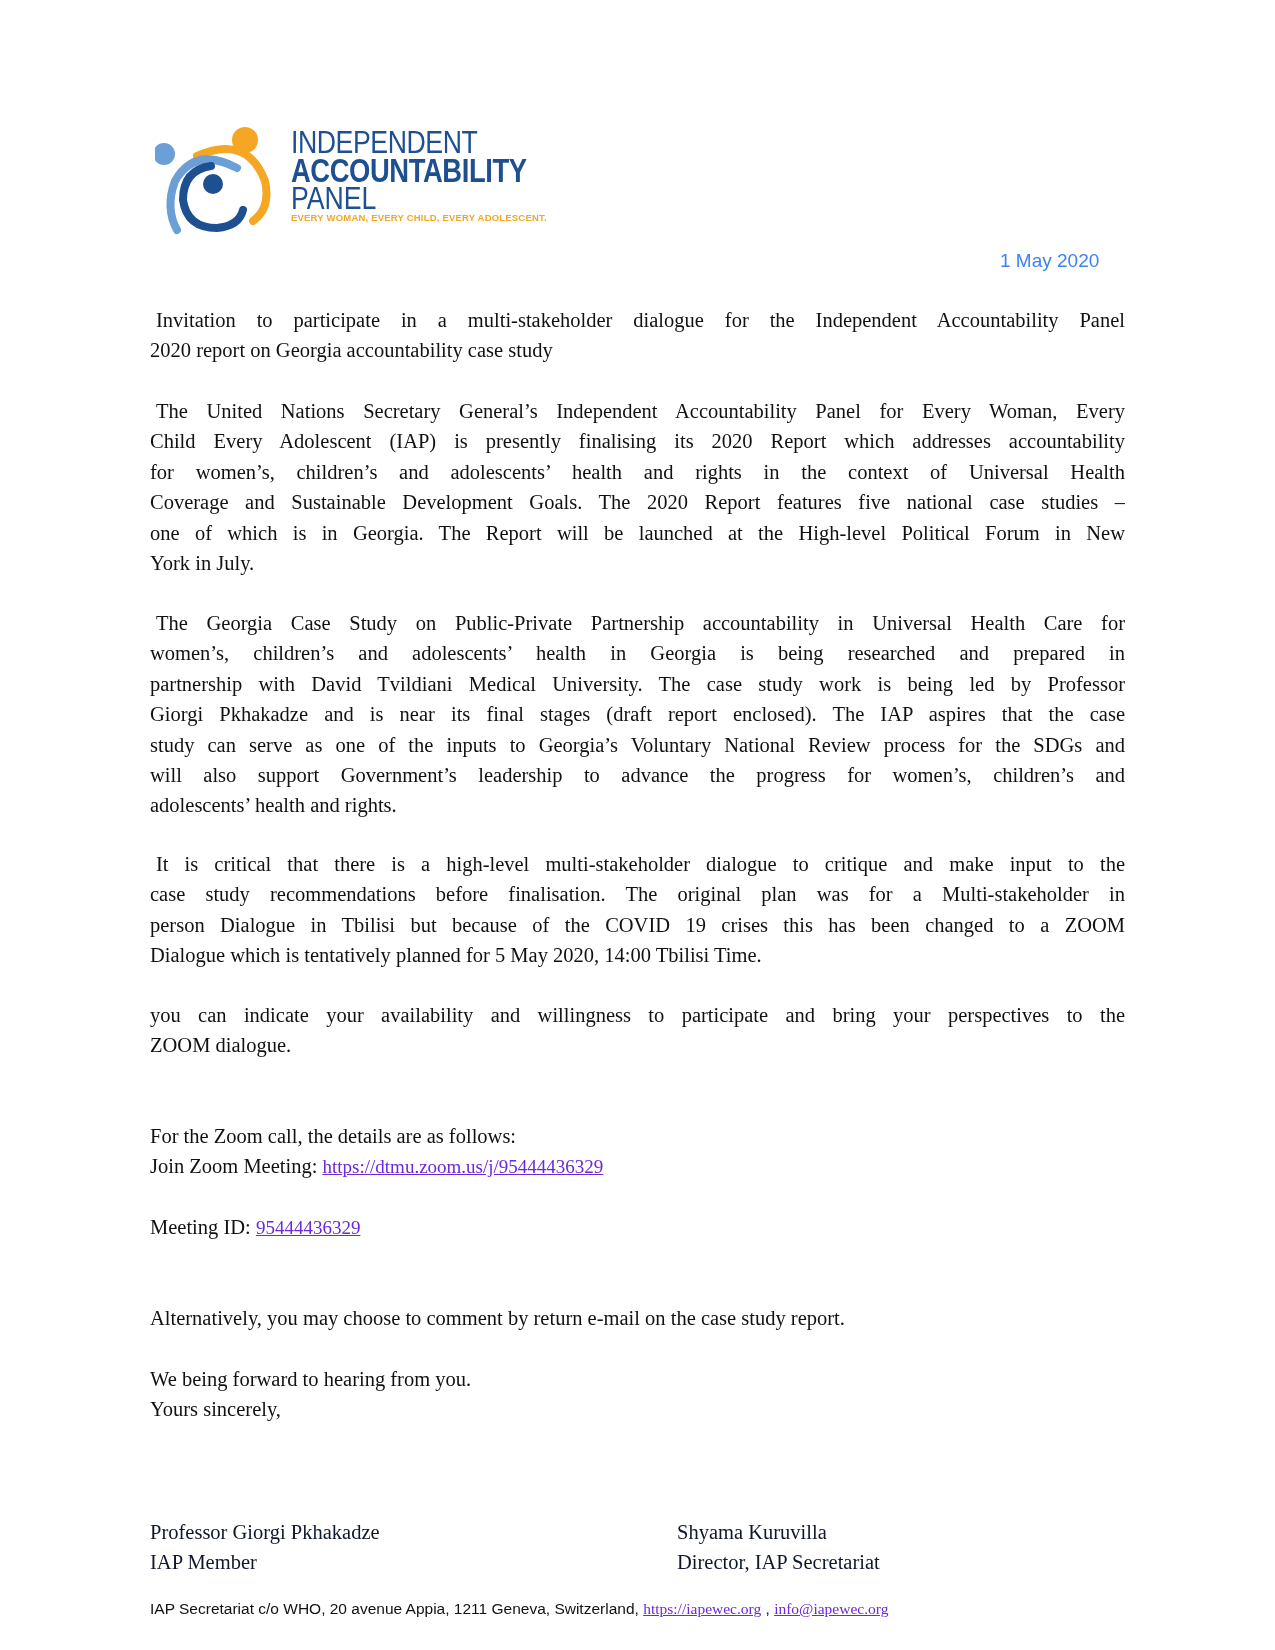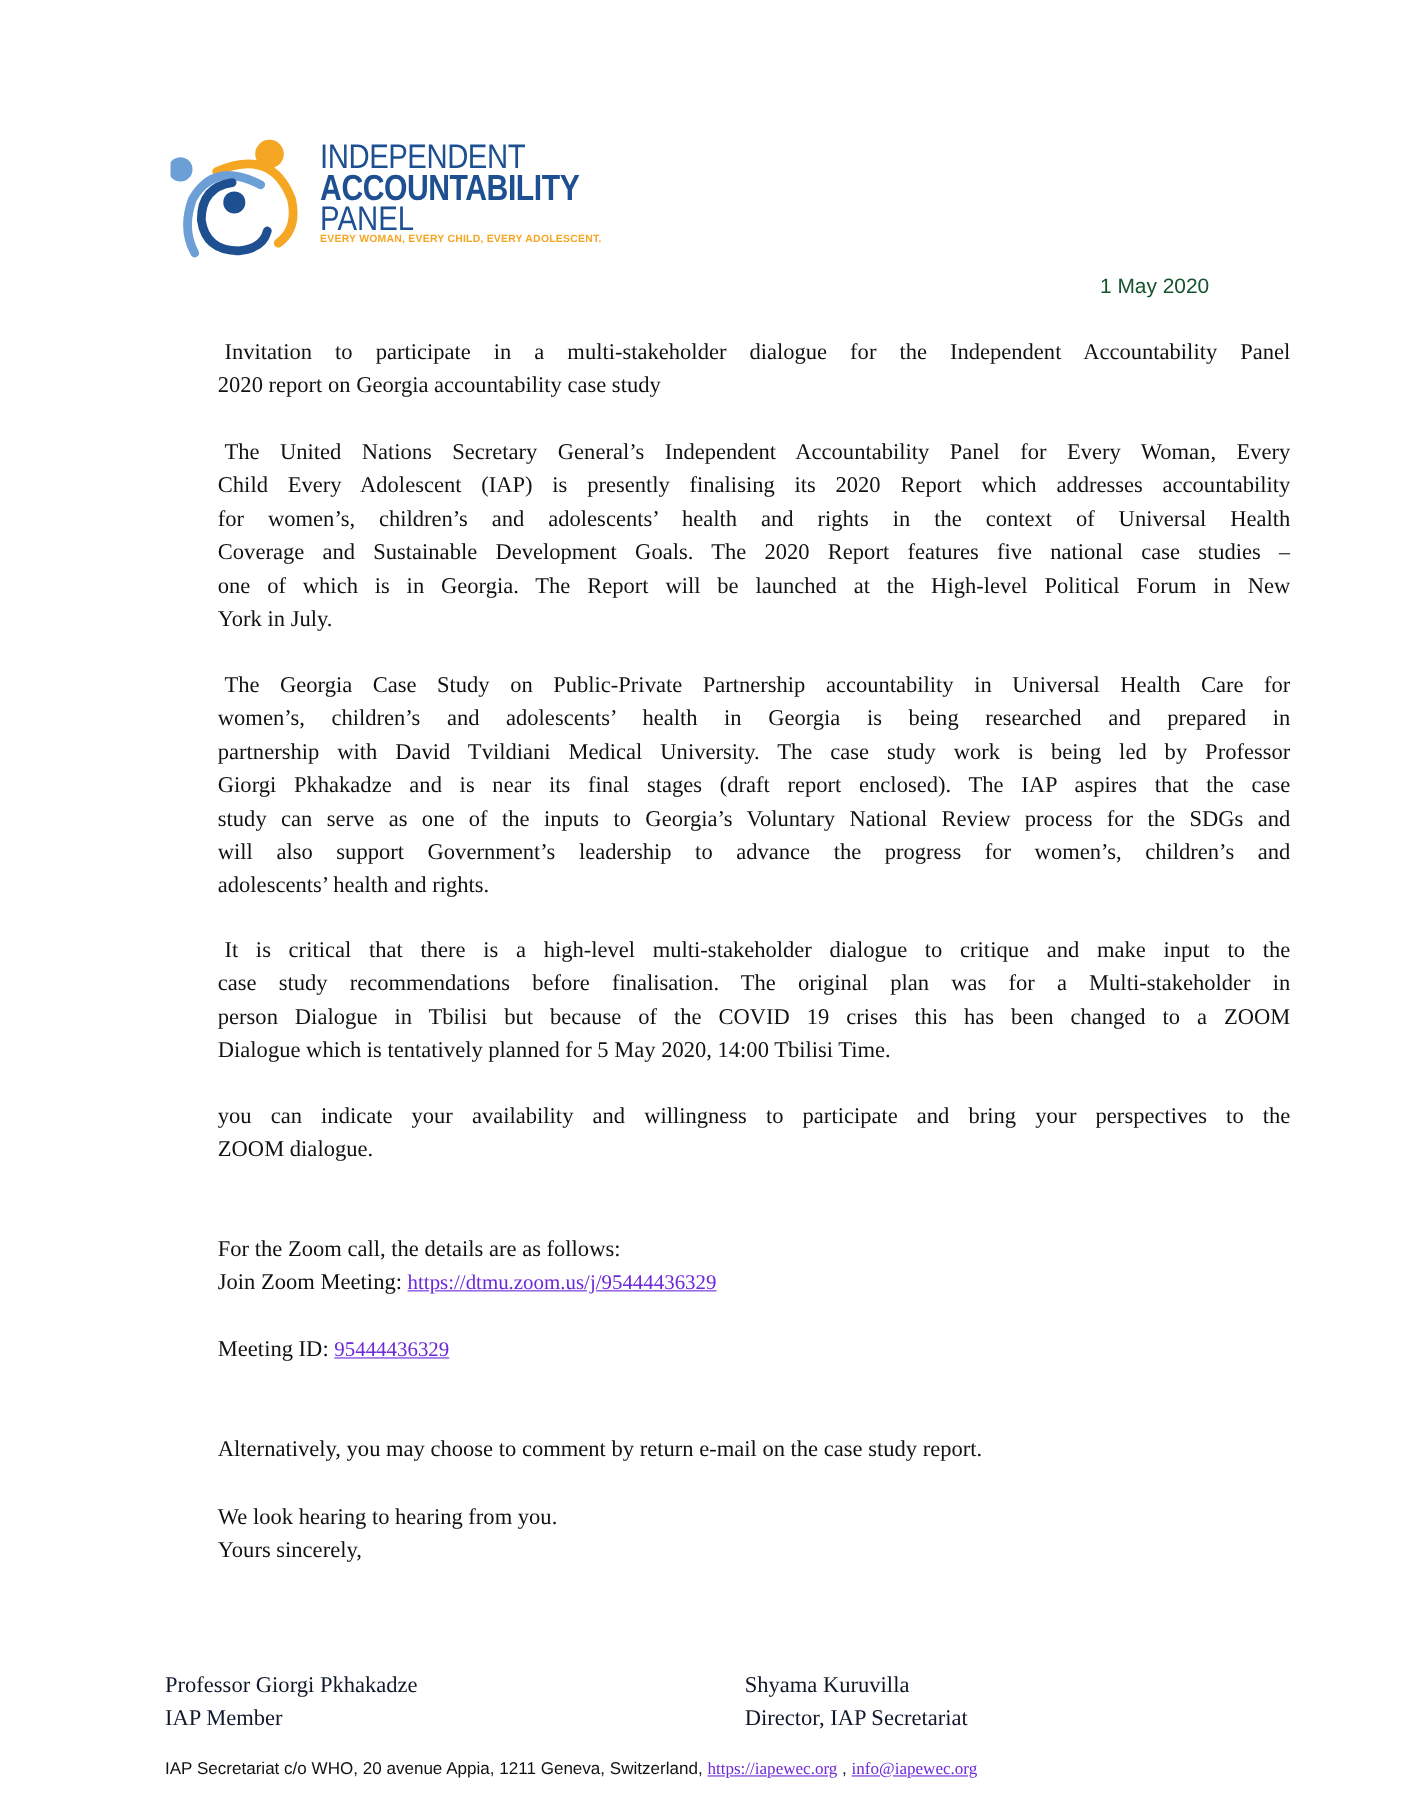"1 May 2020" .date { color: #14532d -> #3b82f6 }
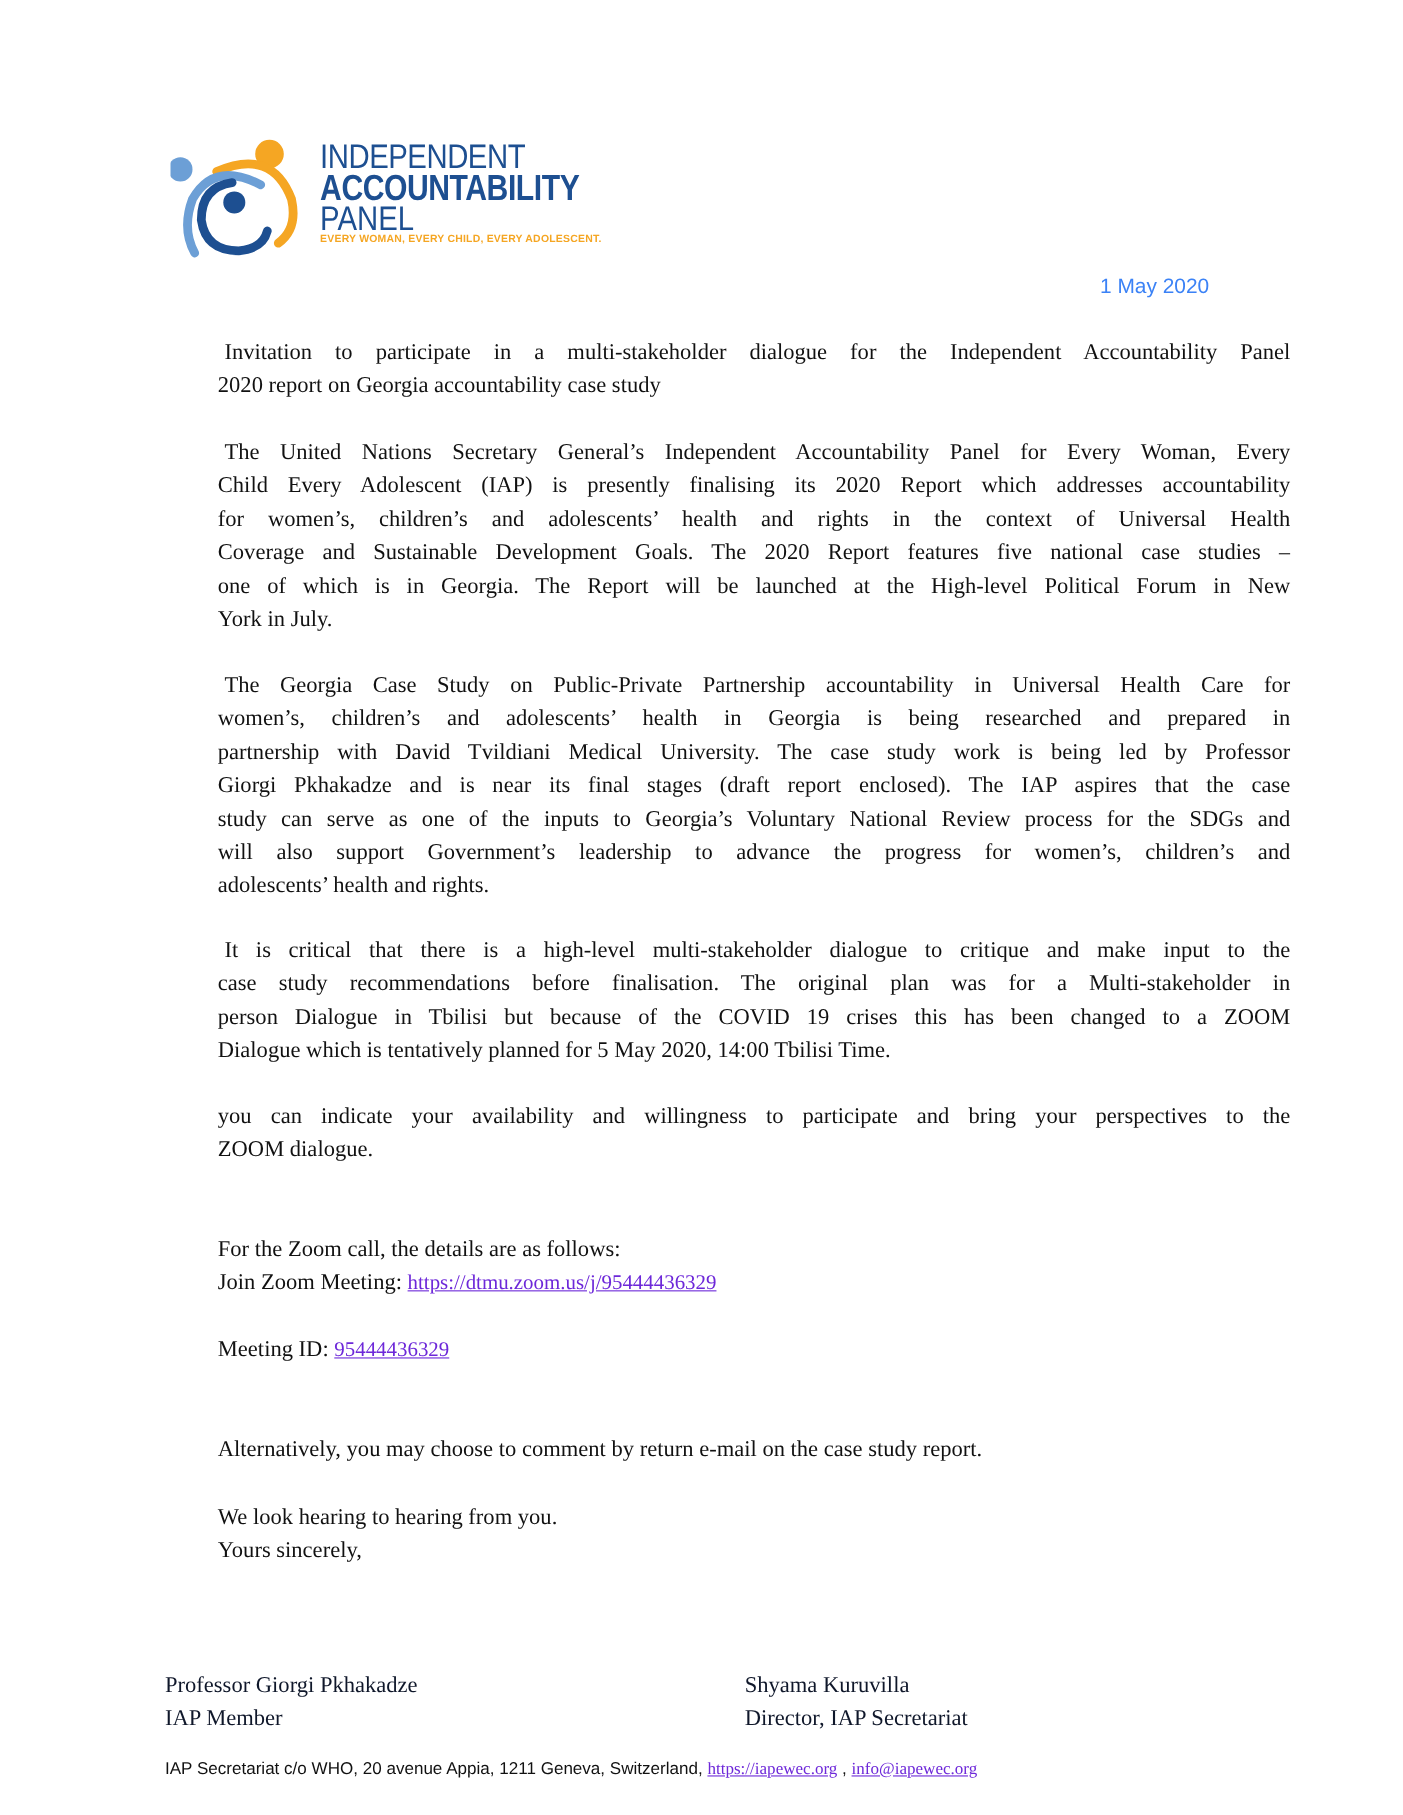"Invitation to participate in a" .block { margin-left: 48px -> none }
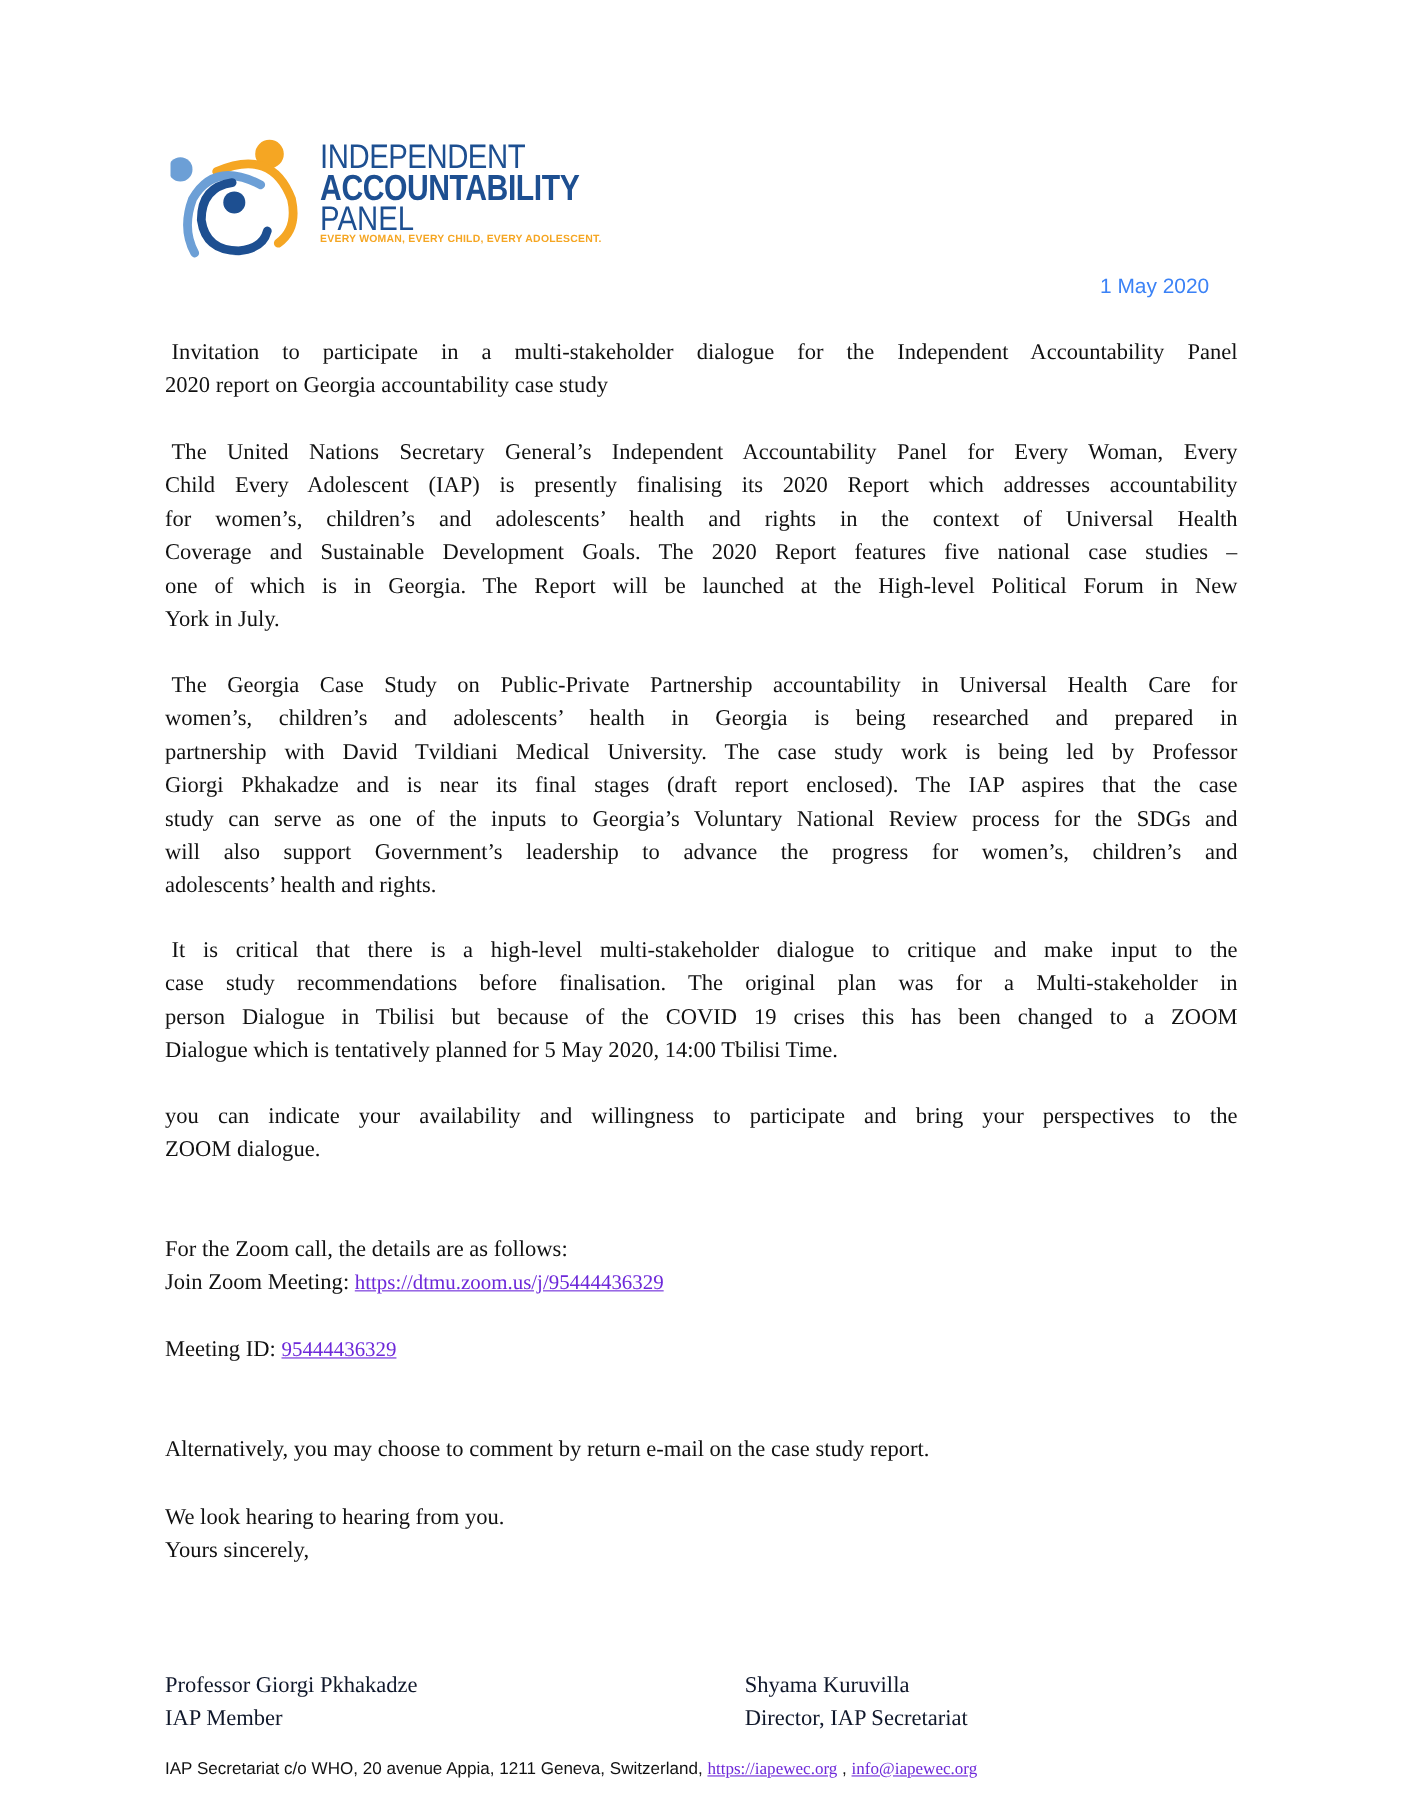"We look hearing to hearing" span.line { text: look hearing -> being forward }
